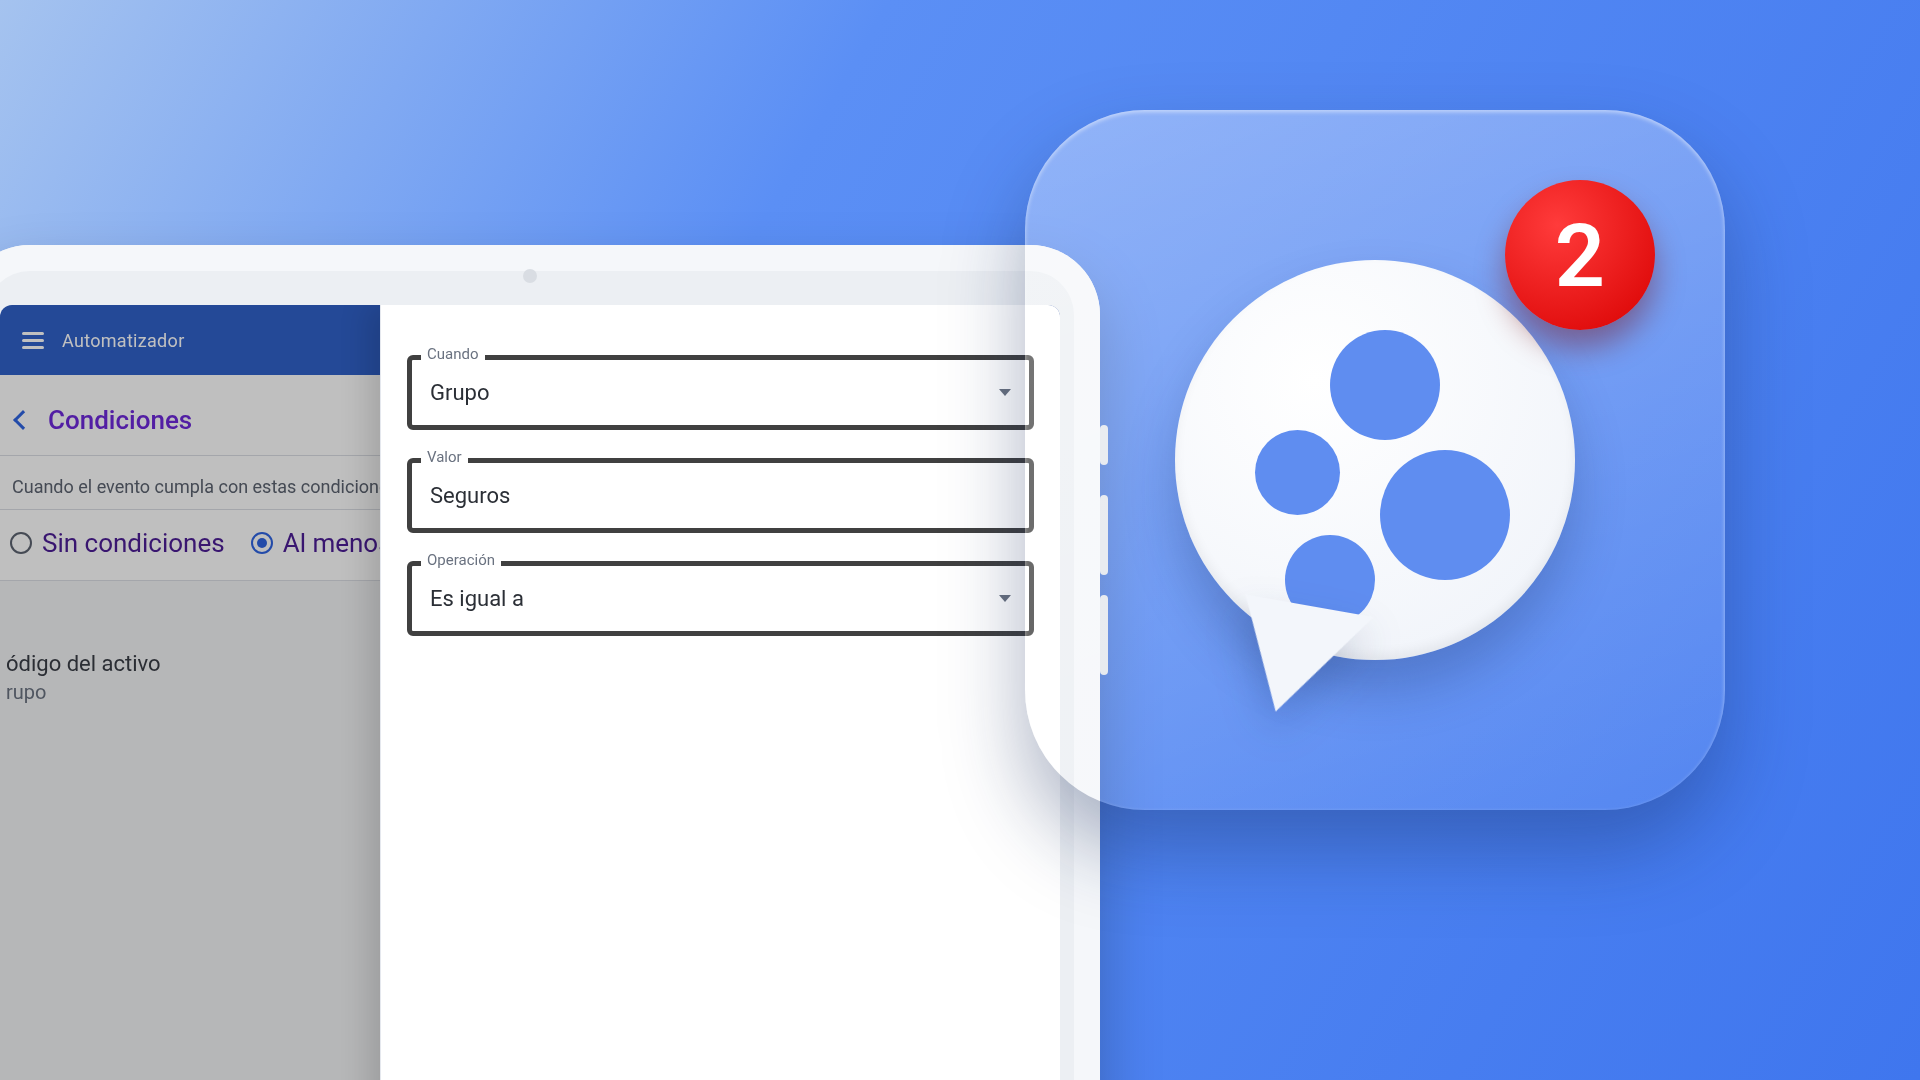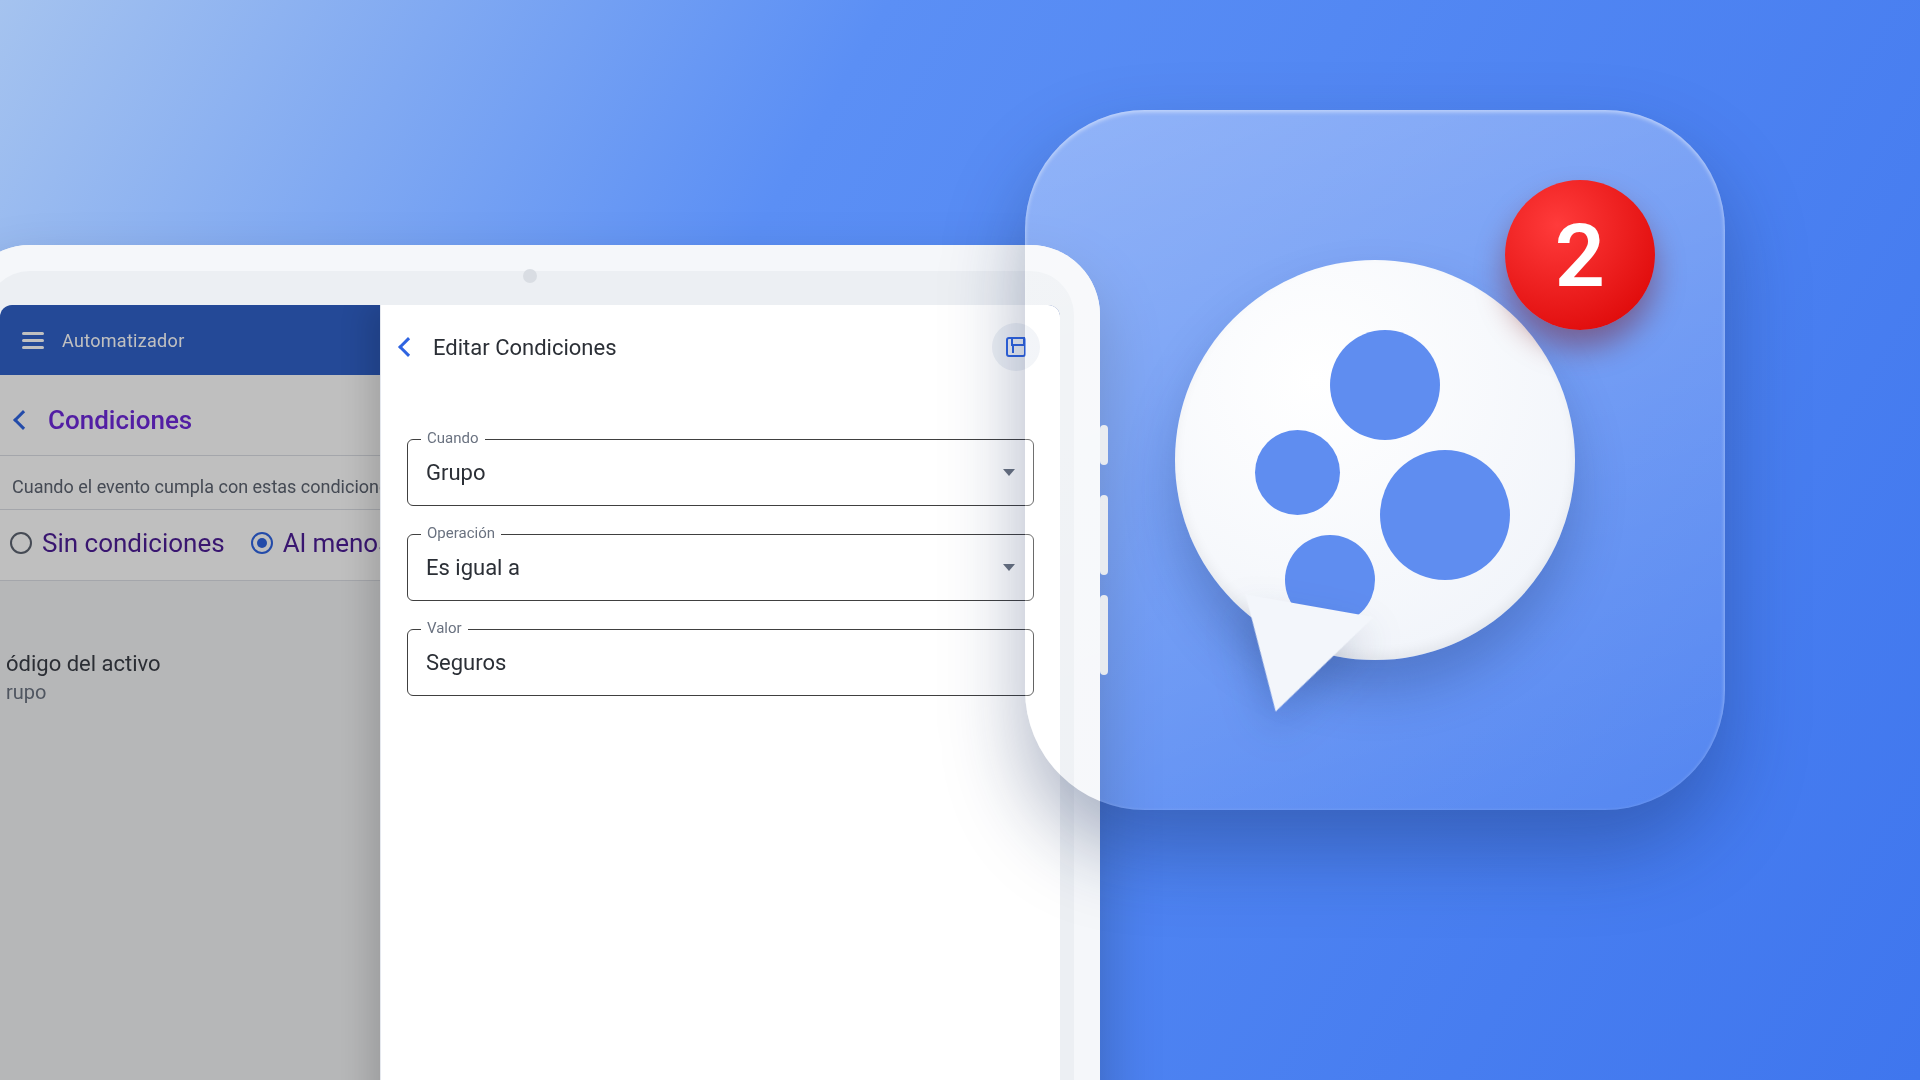"Editar Condiciones" div.panel-header { html: <div> <div> <div></div> <div>Editar Condiciones</div> </div> <div> <div></div> </div> </div> -> none }
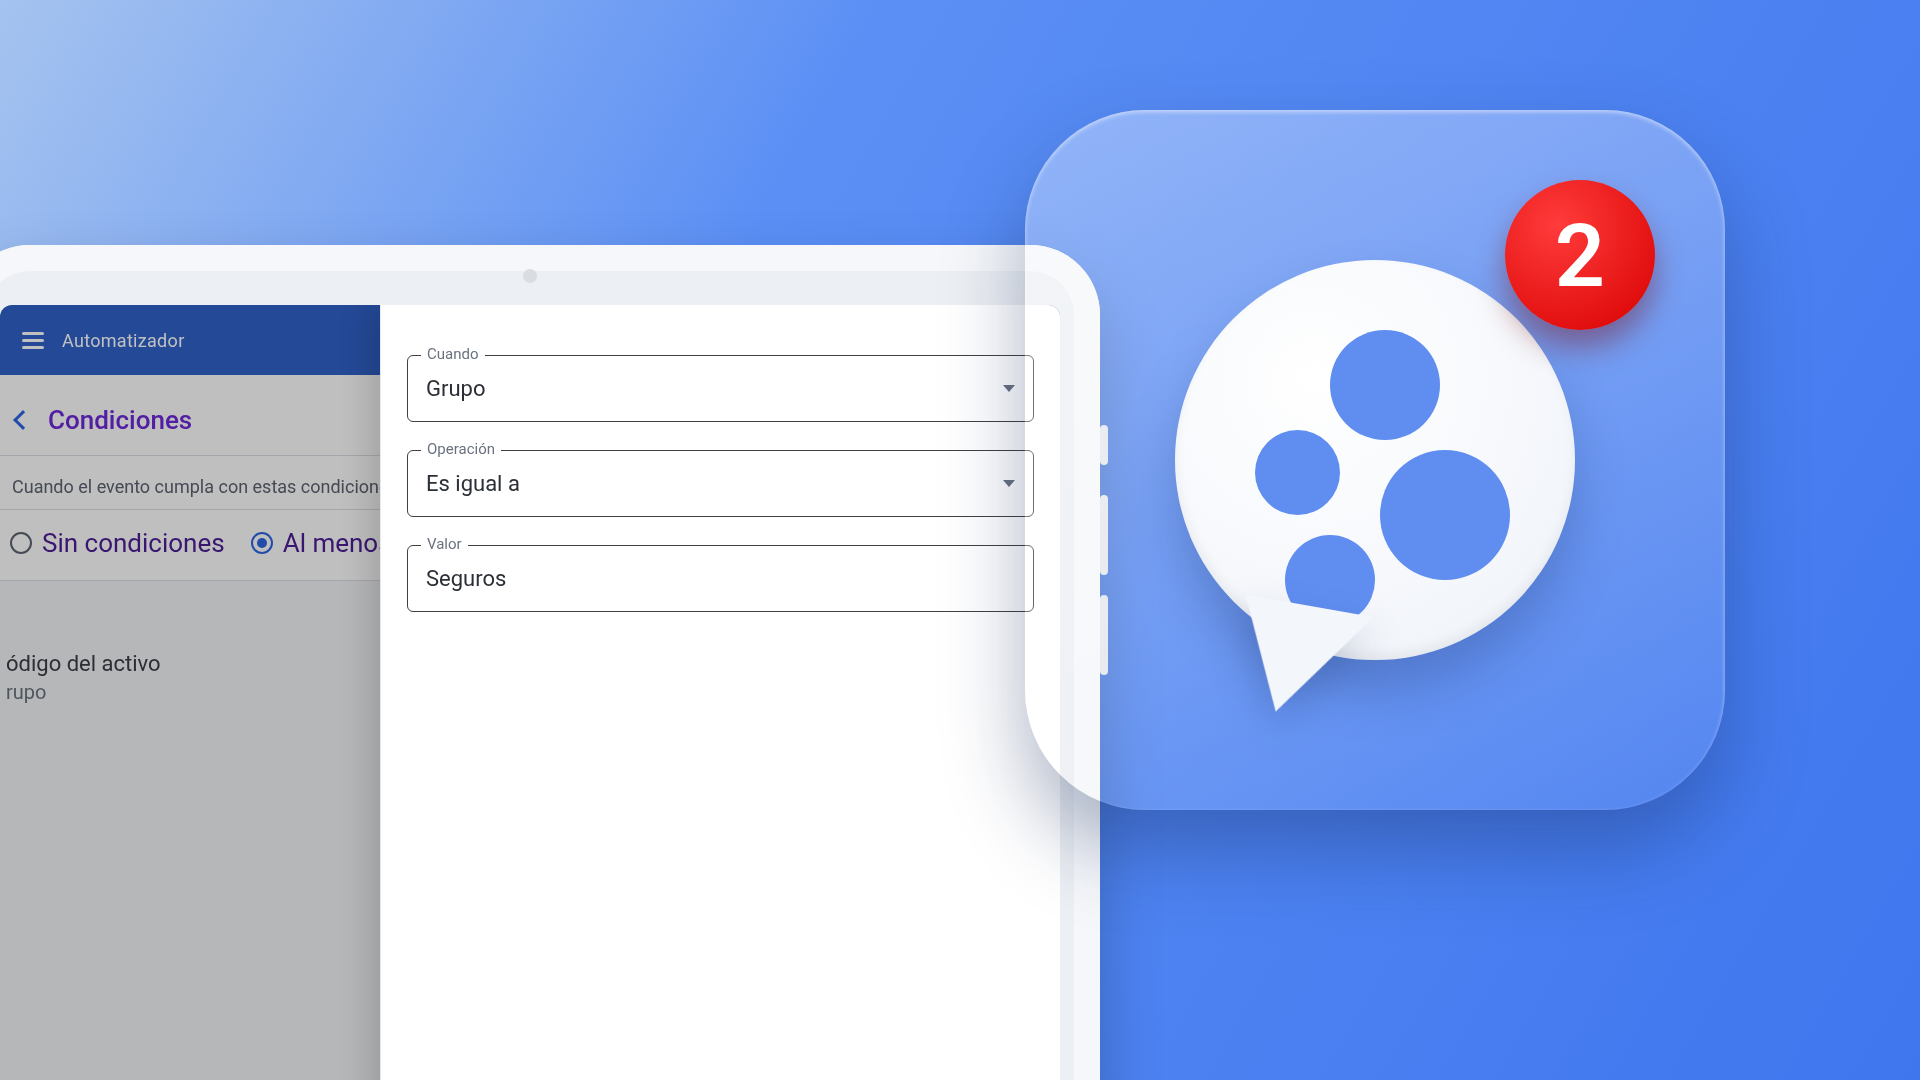"Grupo" .field-box { border: 1px solid #404040 -> 5px solid #404040 }
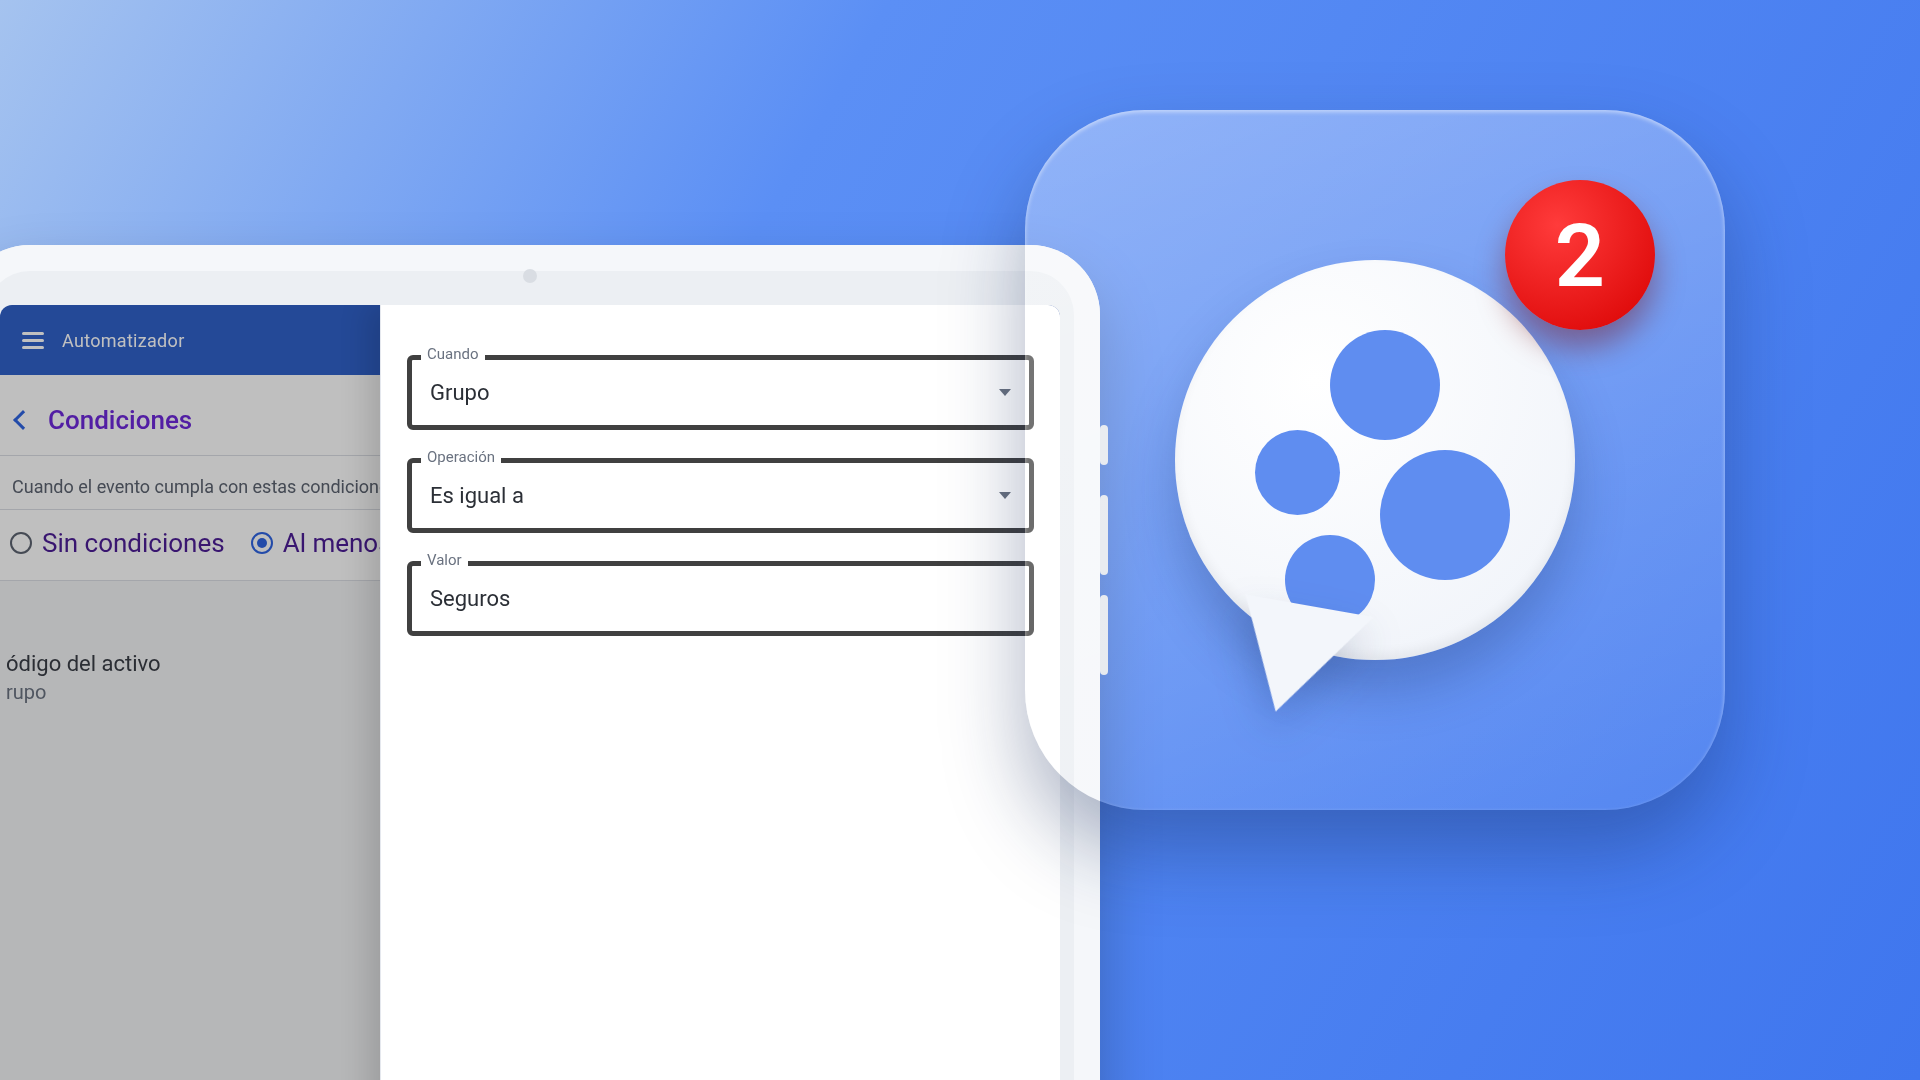"Operación" div.field { order: before "Valor" -> after "Valor" }
